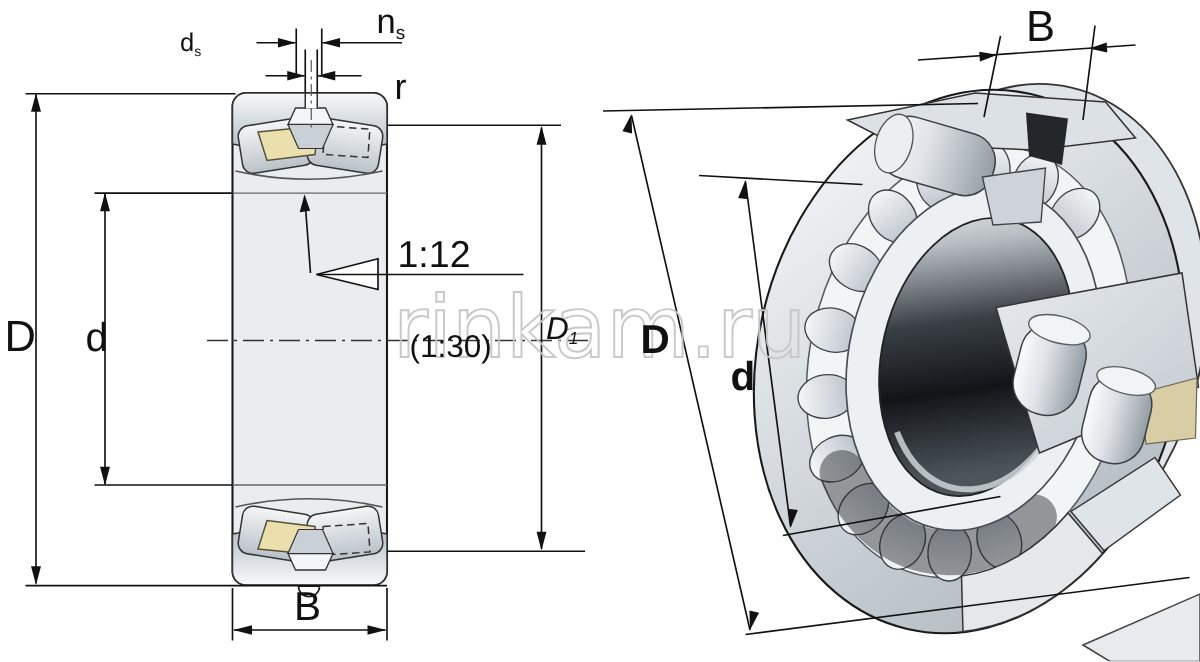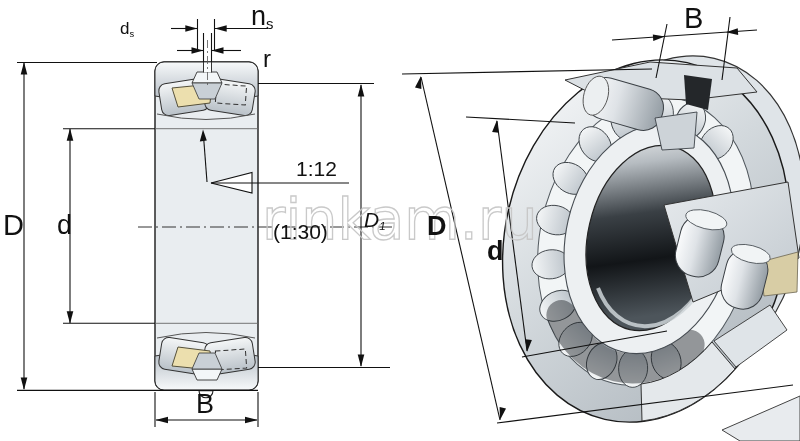"ns" div.lbl { font-size: 27px -> 23px }
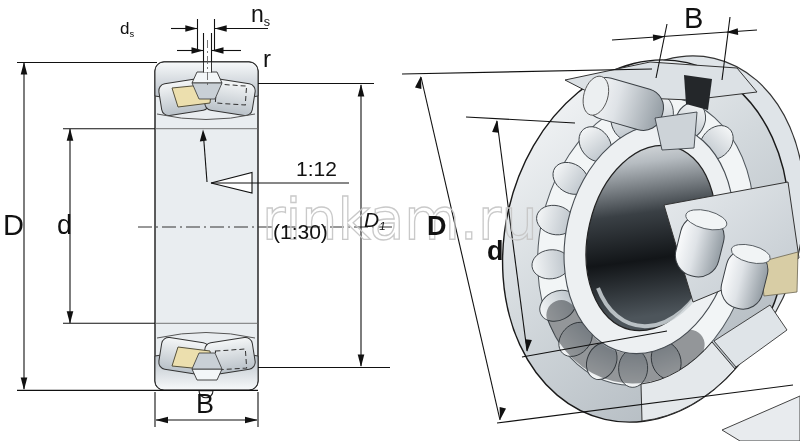"1:12" div.lbl { font-size: 21px -> 25px; left: 296px -> 265px }
